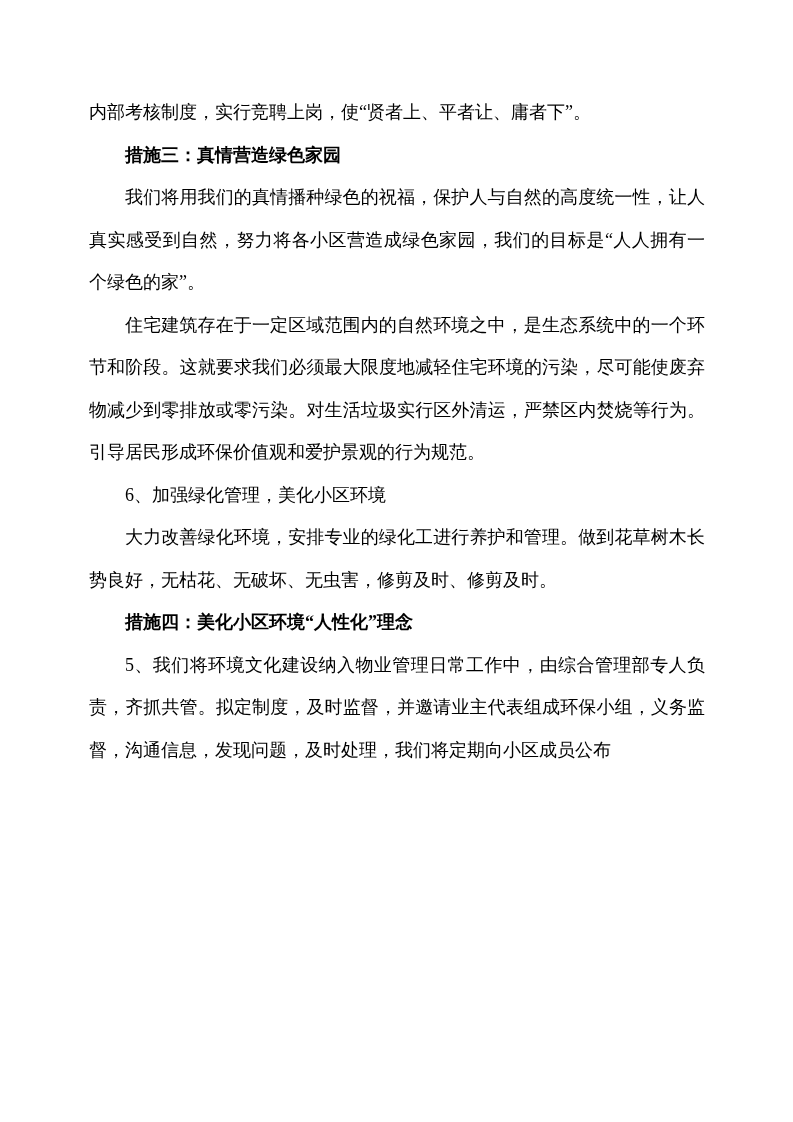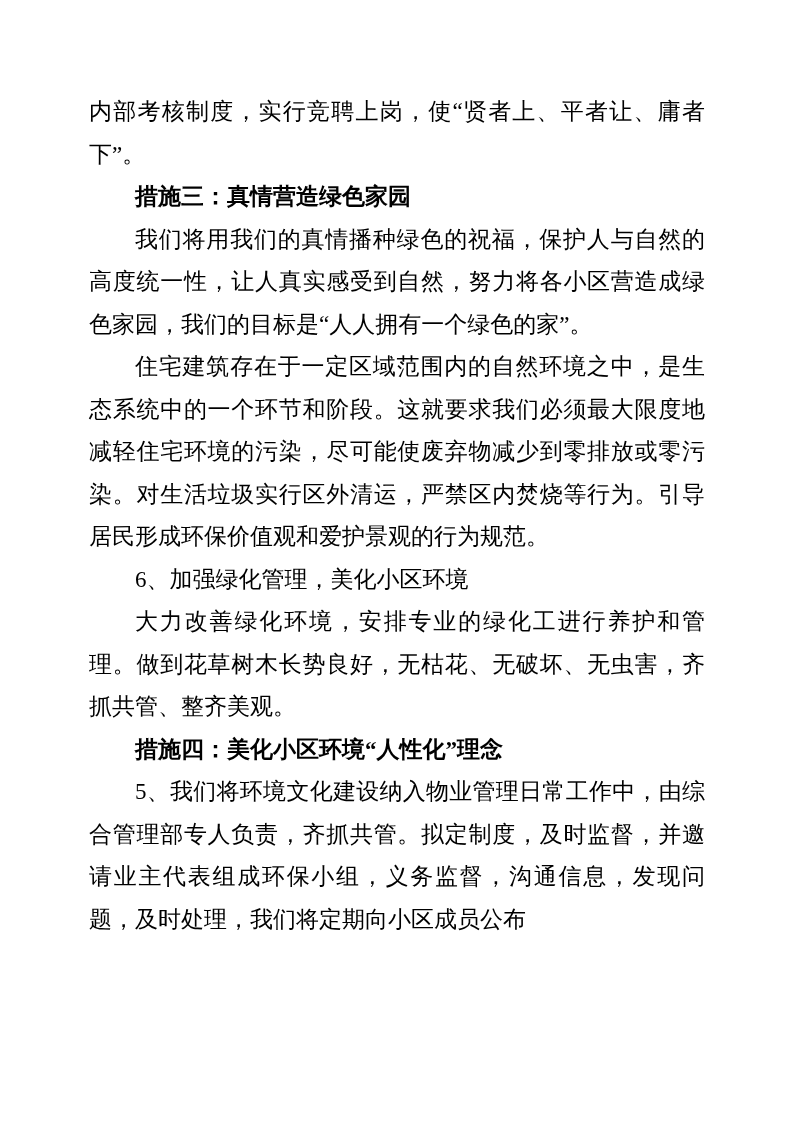"内部考核制度，实行竞聘上岗，使“贤者上、平者让、庸者下”。" .doc-text { font-size: 23px -> 18px }
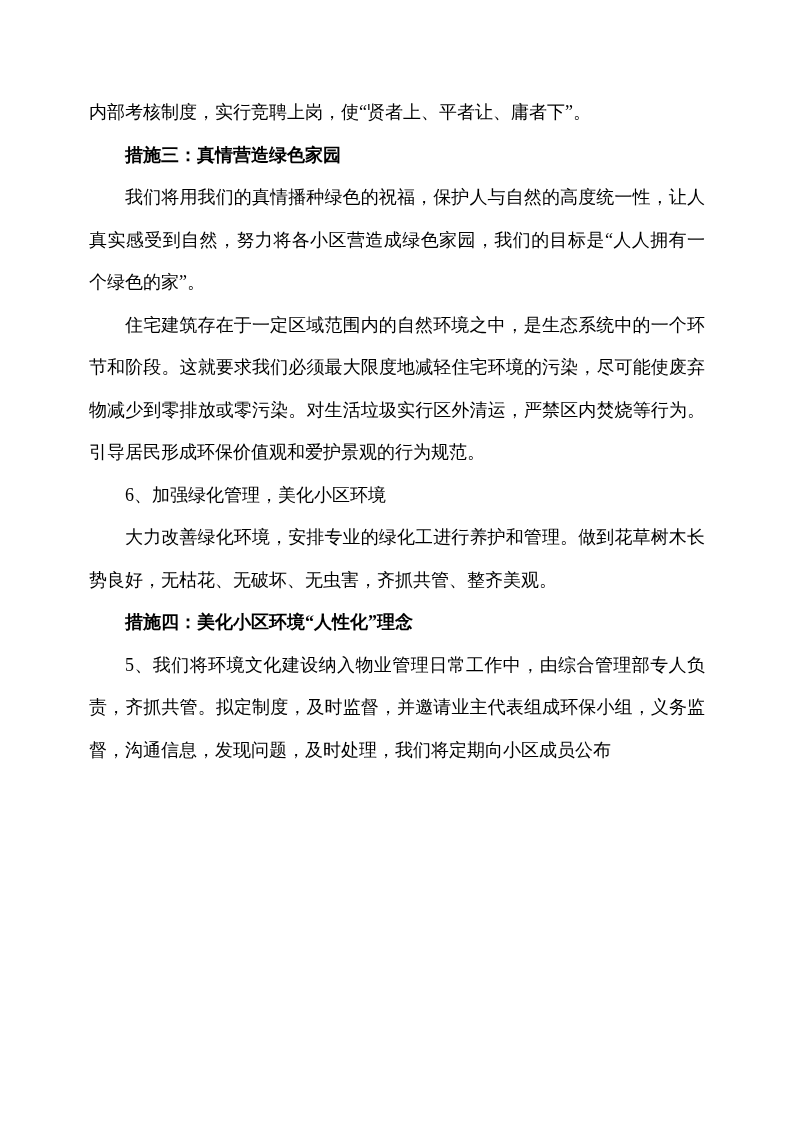"大力改善绿化环境，安排专业的绿化工进行养护和管理。做到花草树木长势良好，无枯花、" p { text: 齐抓共管、整齐美观 -> 修剪及时、修剪及时 }
